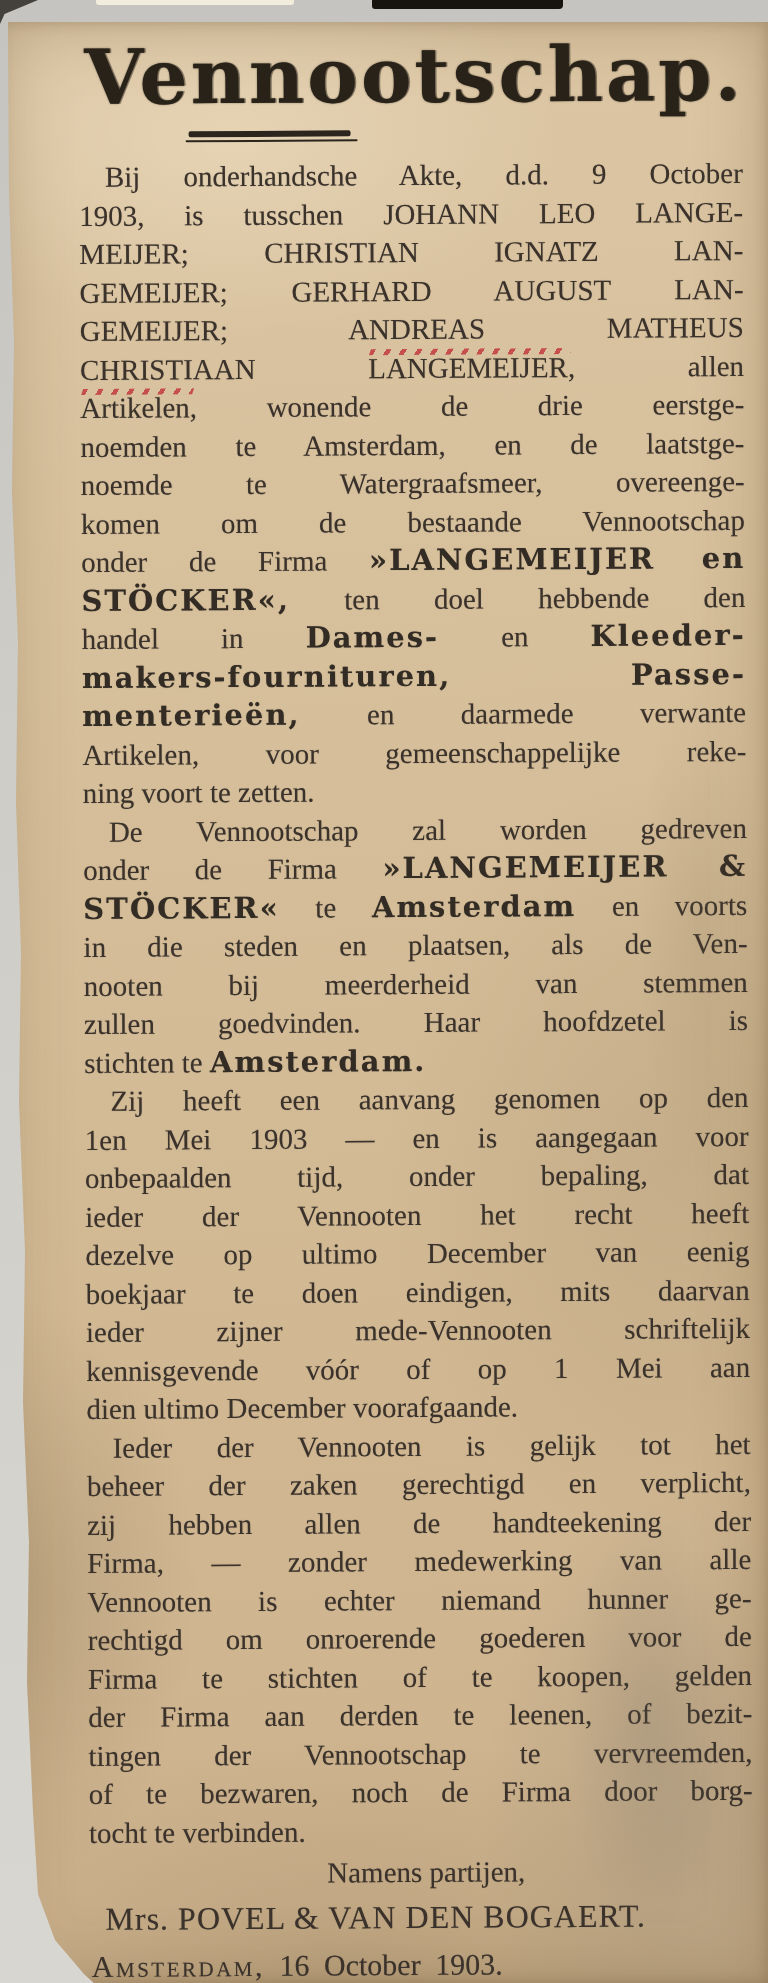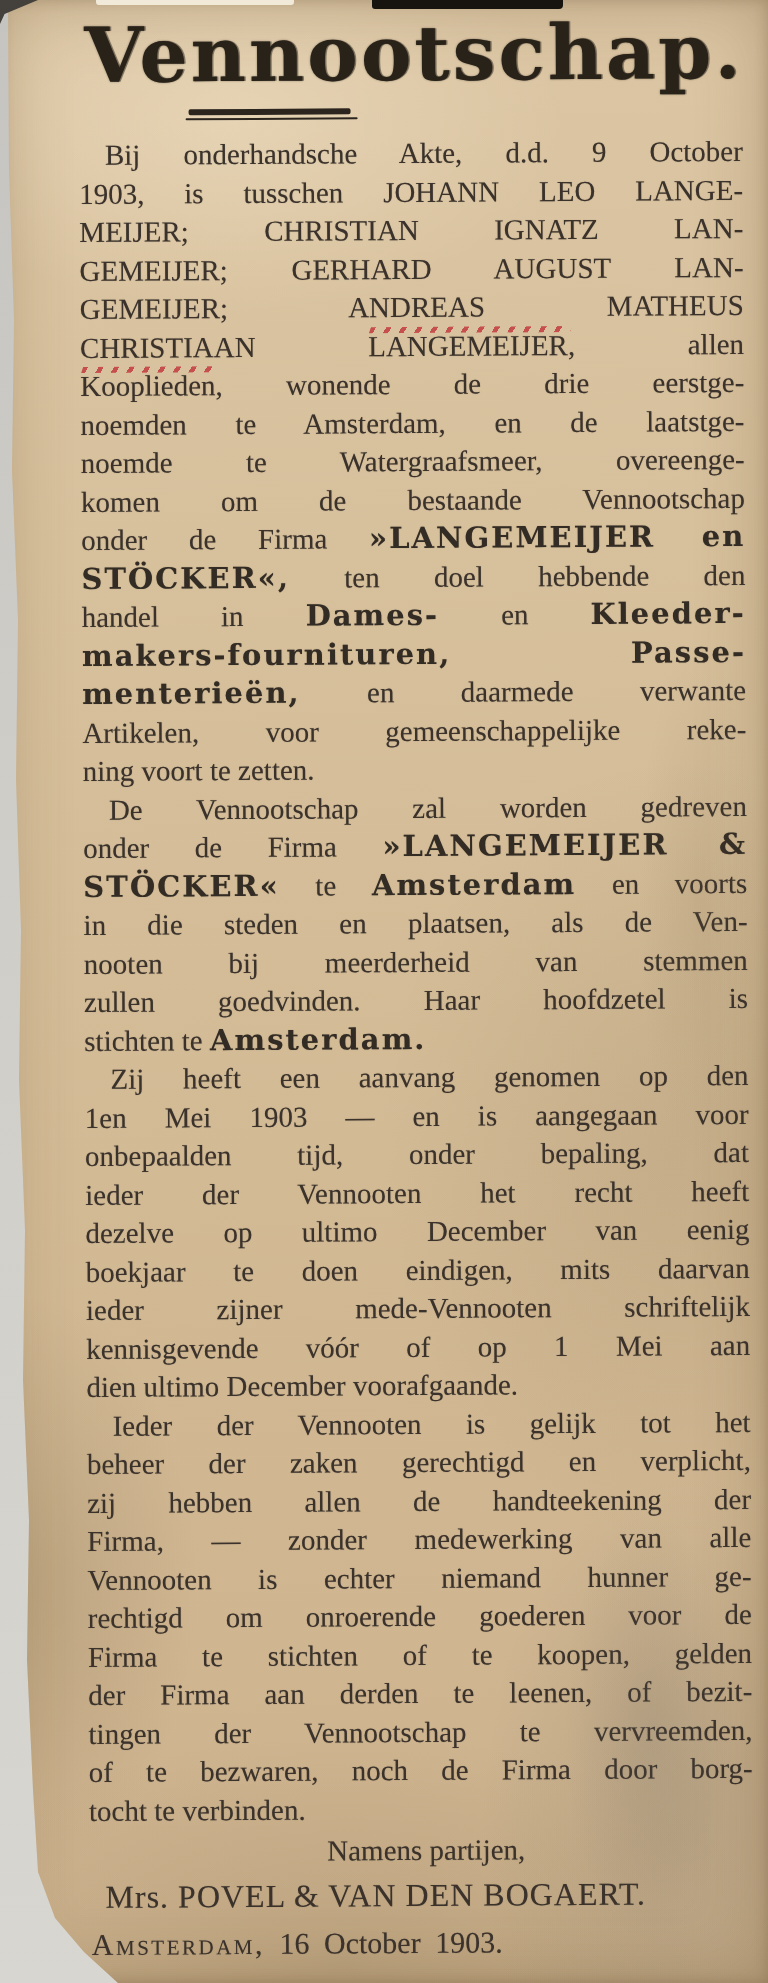"Vennootschap." .paper { margin-top: none -> 22px }
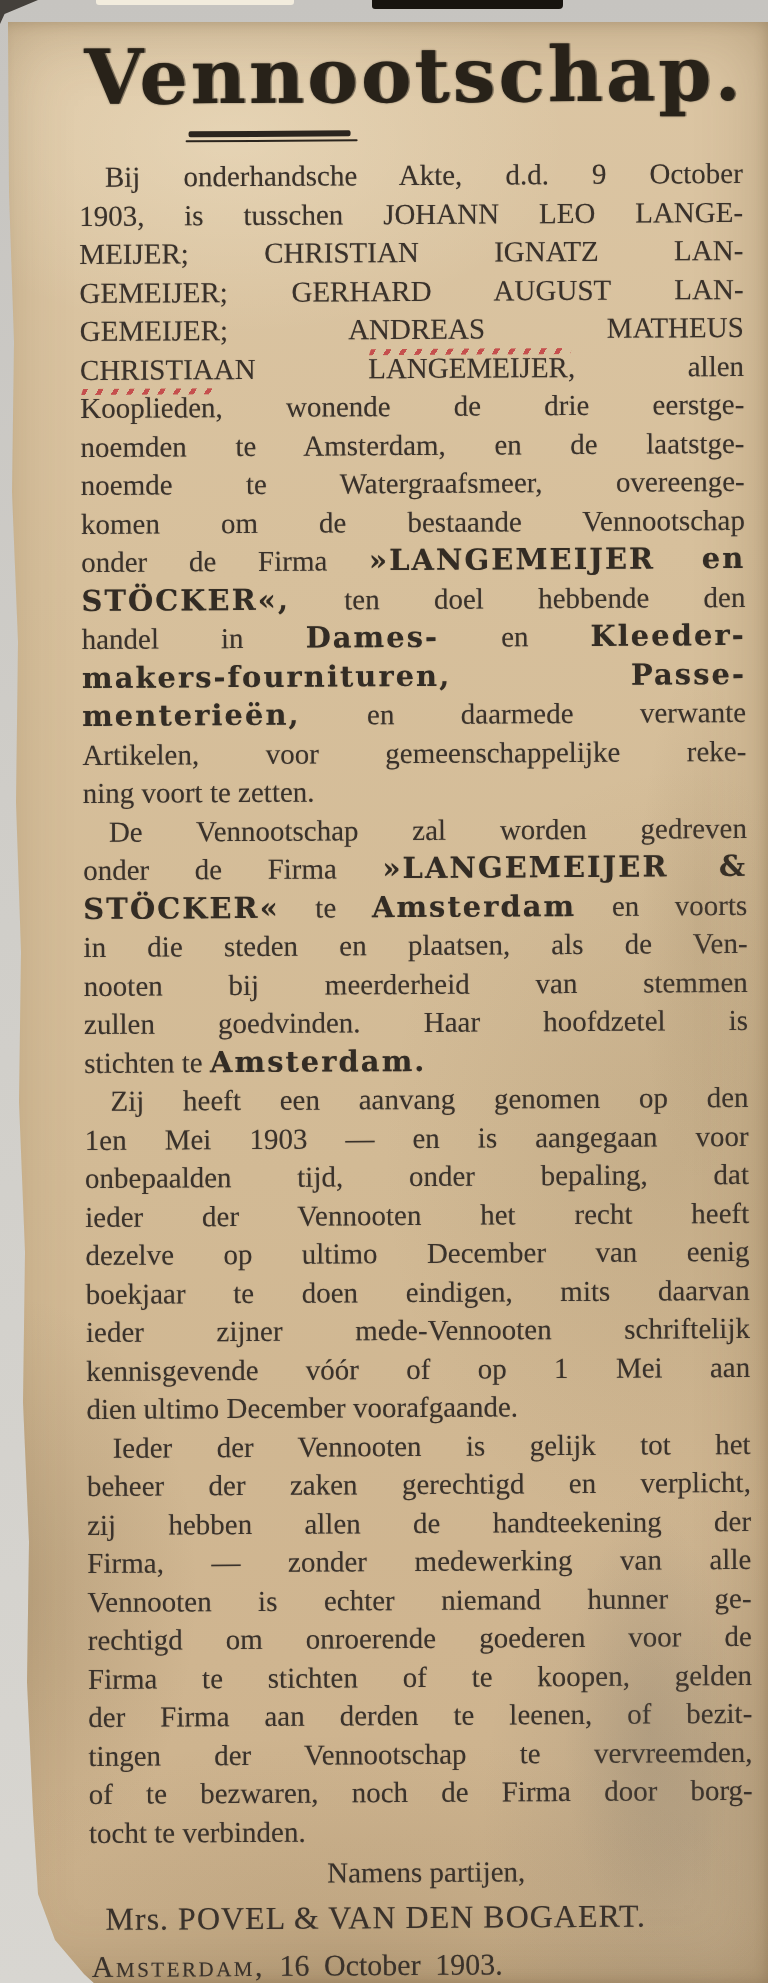"Kooplieden," span.redmark { text: Kooplieden -> Artikelen }
